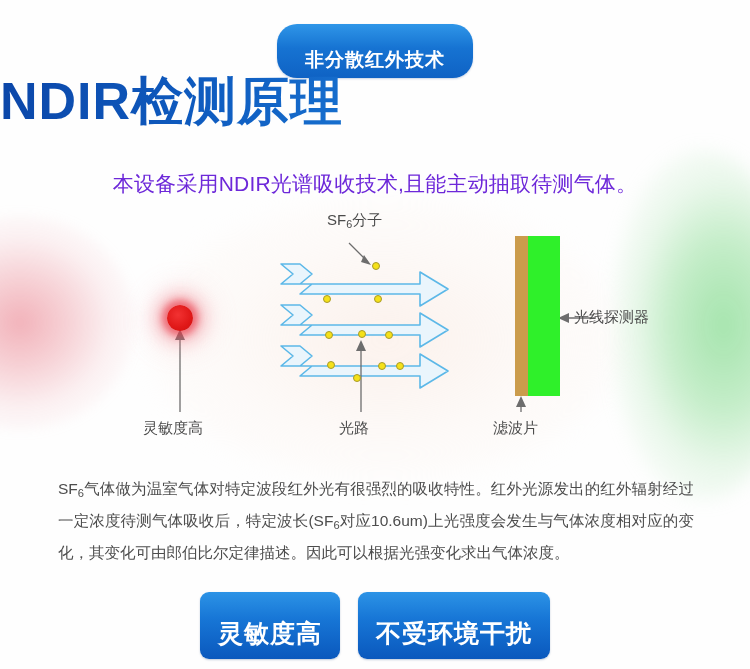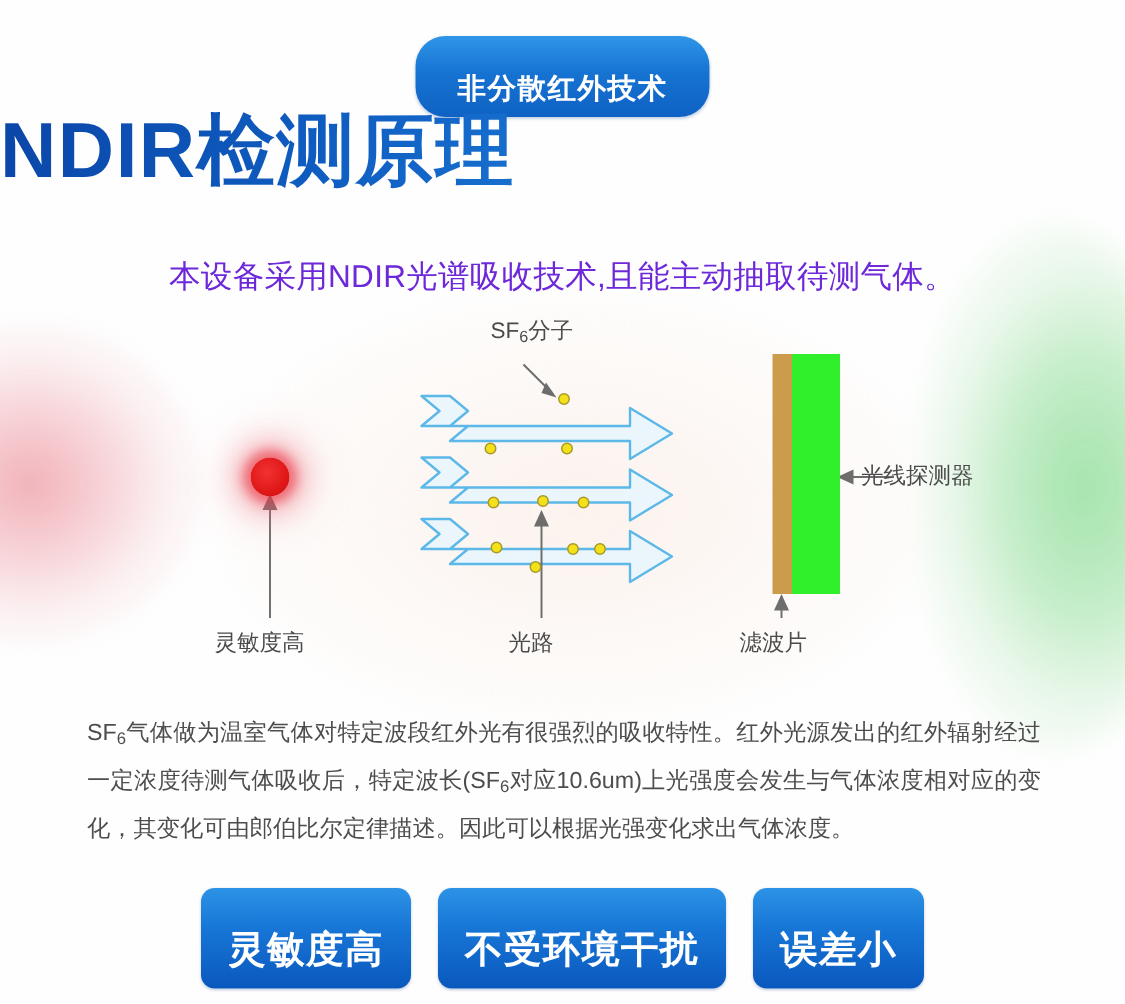"误差小" div.feature-pill { html: <div>误差小</div> -> none }
